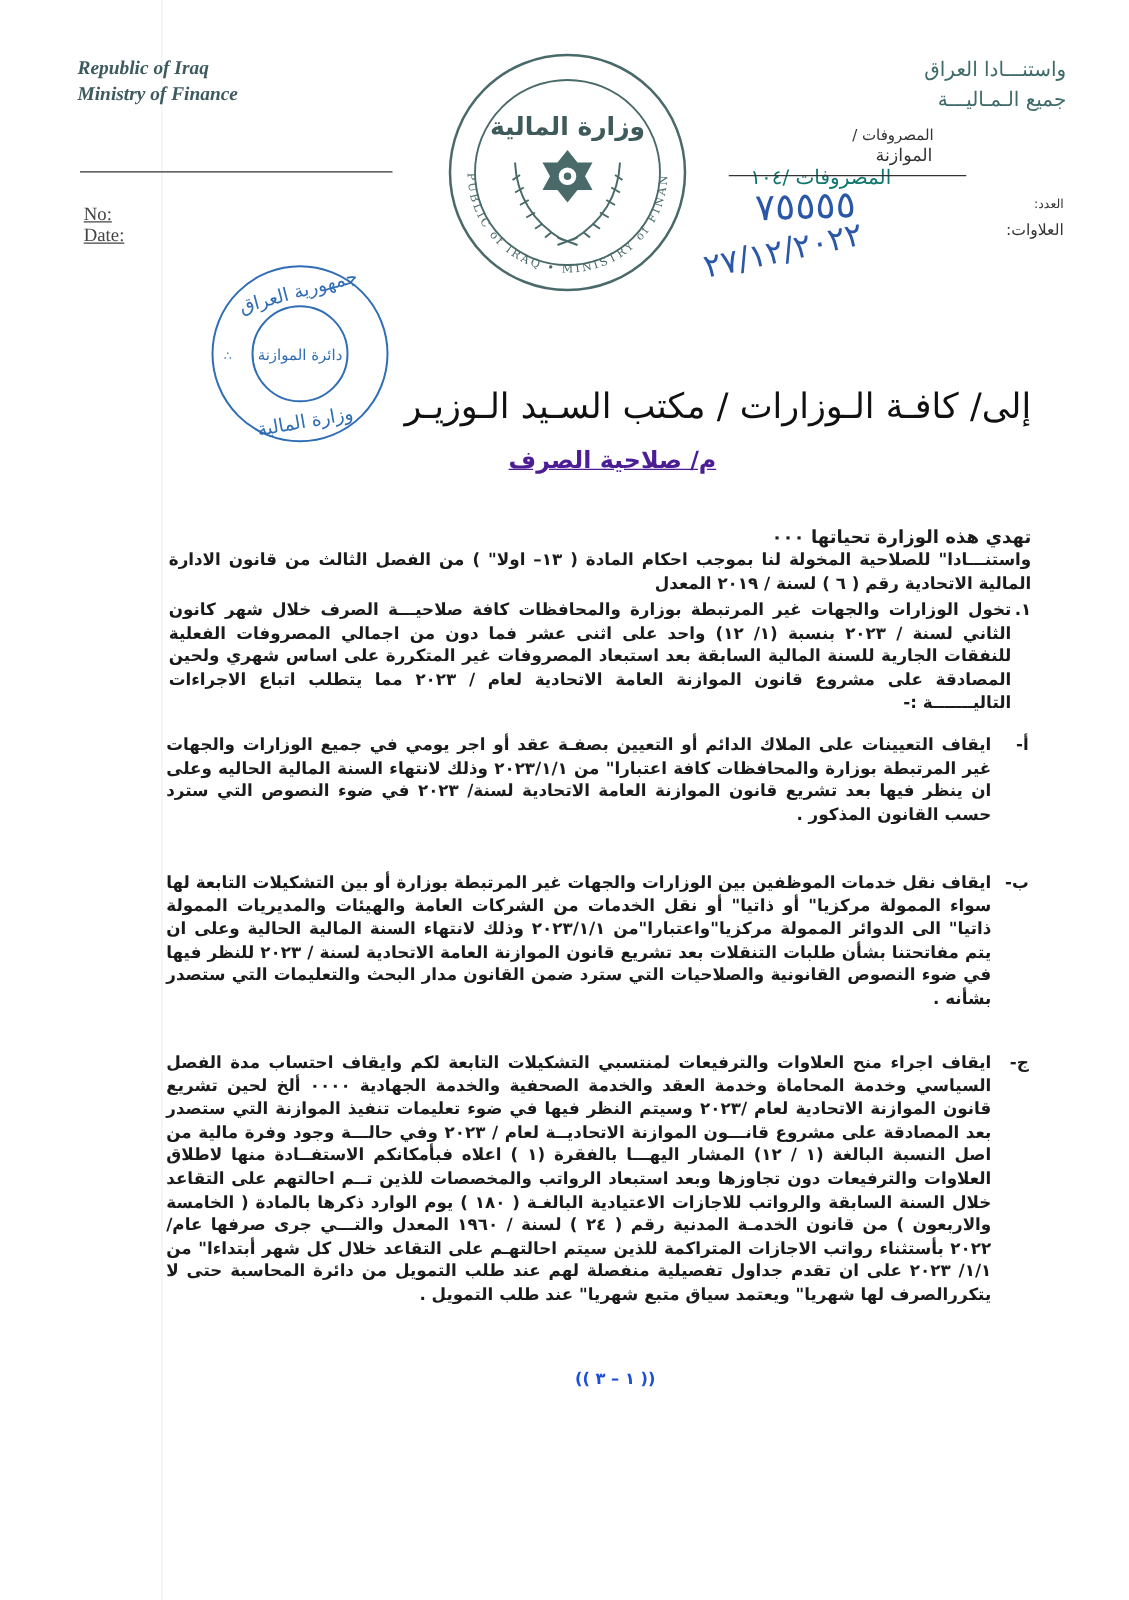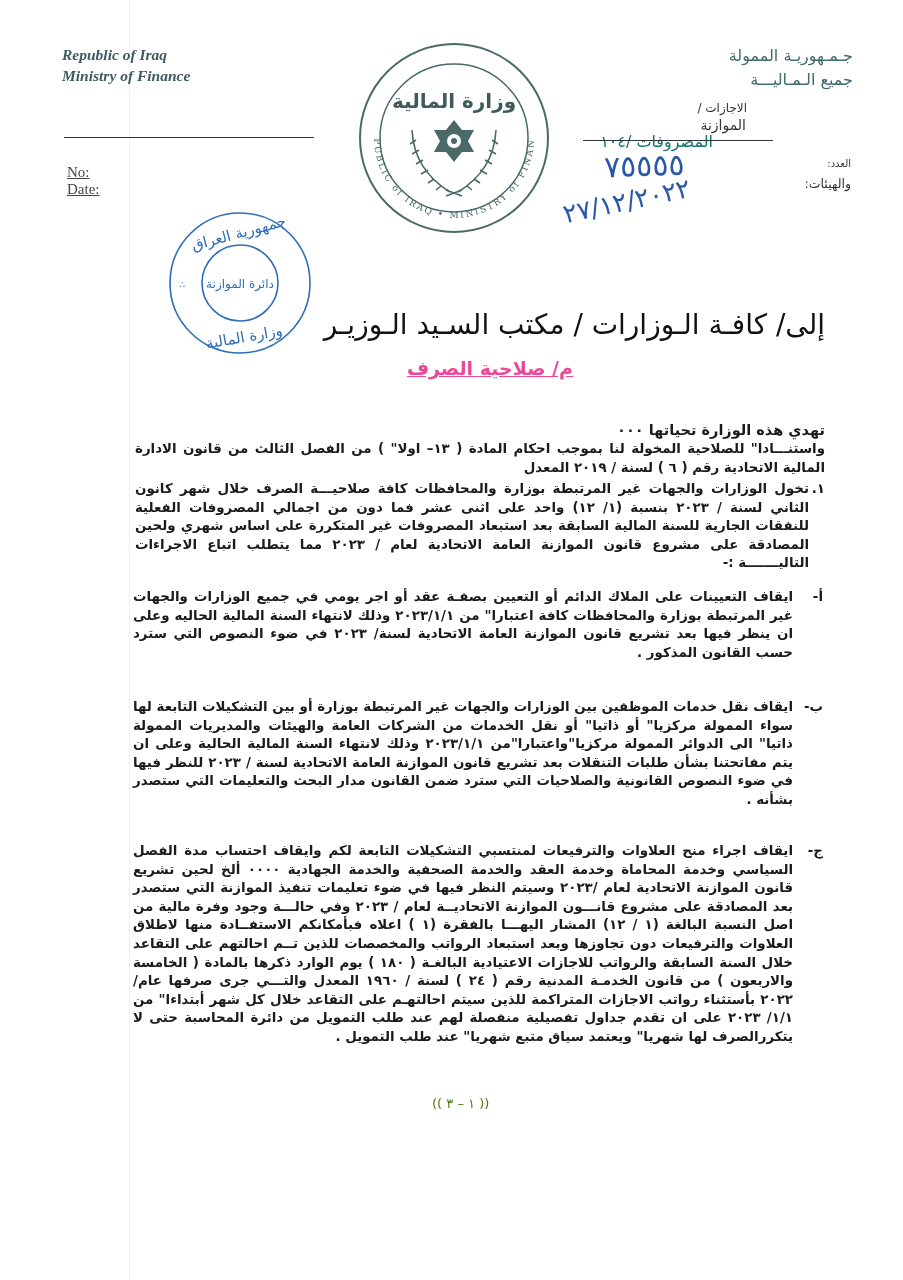"جـمـهوريـة الممولة" div { text: جـمـهوريـة الممولة -> واستنـــادا العراق }
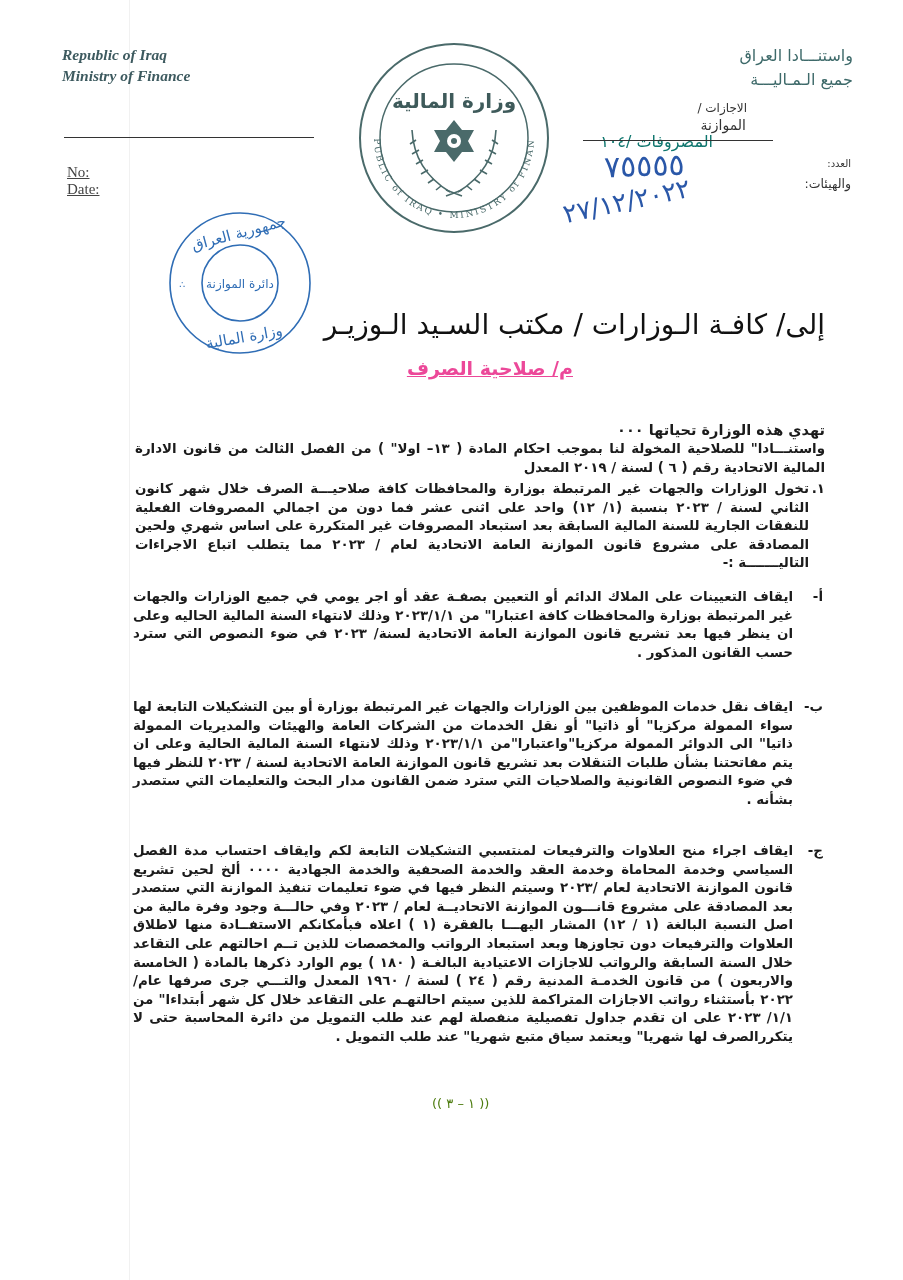"الاجازات /" div.abs { text: الاجازات -> المصروفات }
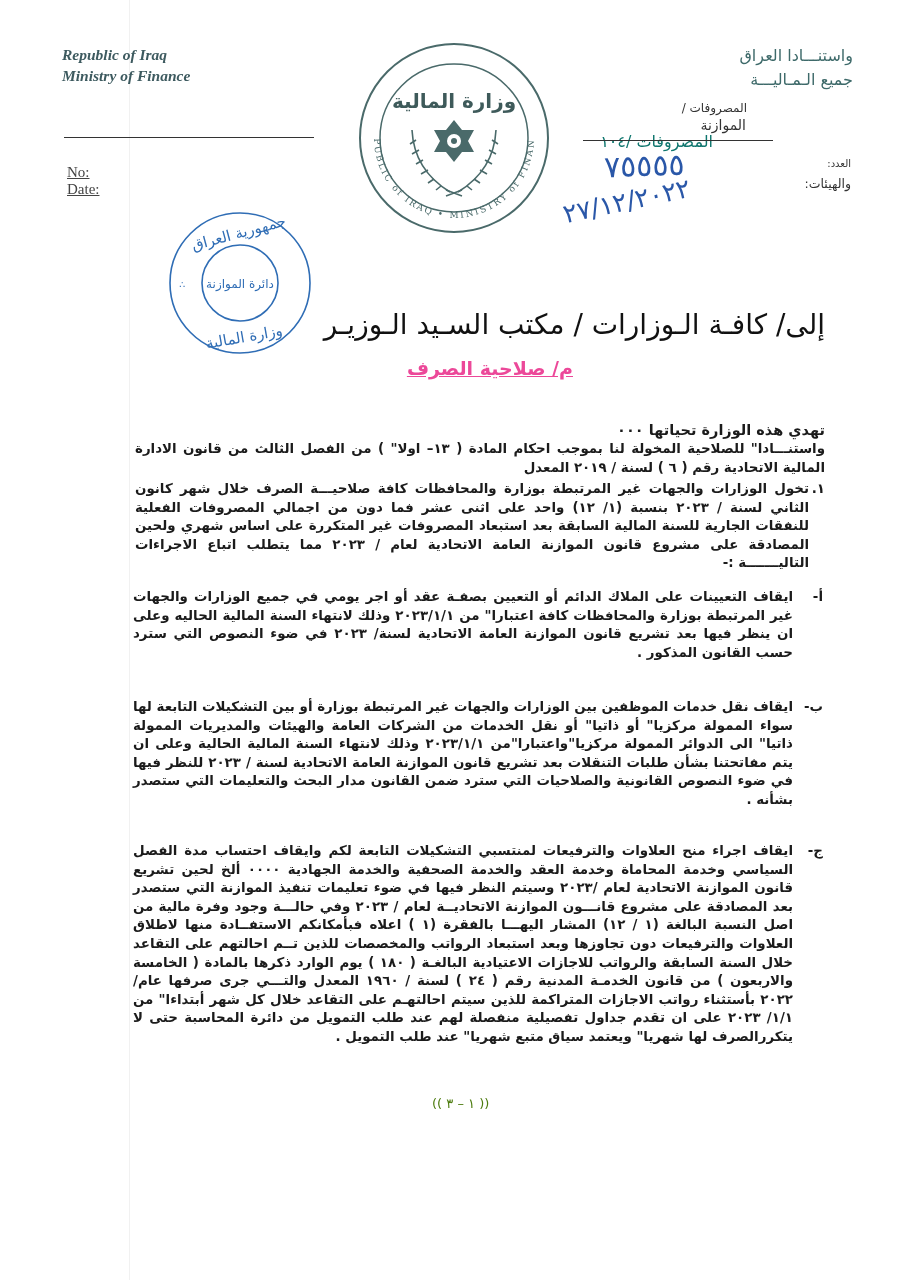"والهيئات:" div.abs { text: والهيئات -> العلاوات }
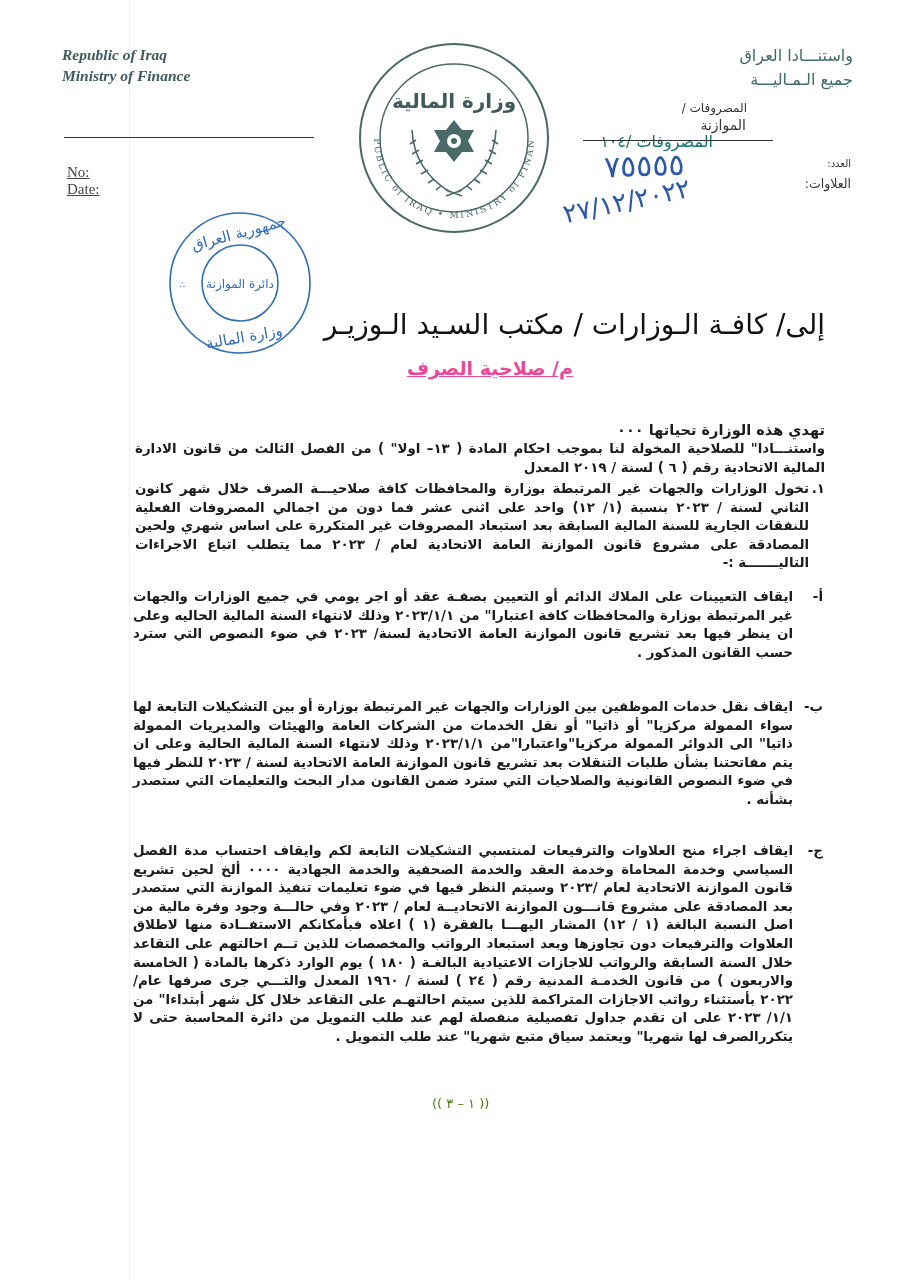"م/ صلاحية الصرف" .subject { color: #ec4899 -> #4c1d95 }
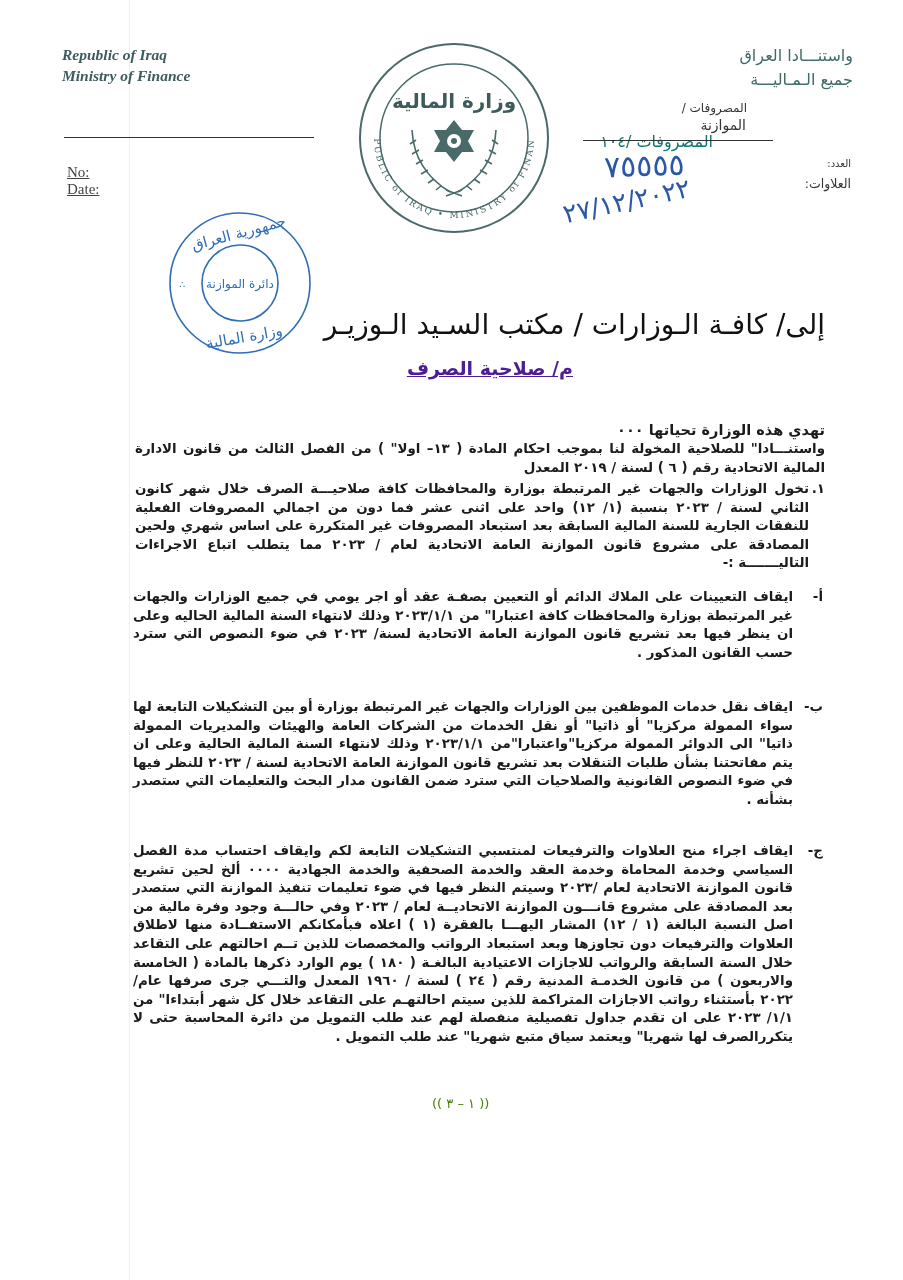"(( ١ – ٣ ))" .page-no { color: #4d7c0f -> #1d4ed8; font-weight: normal -> bold; left: 432px -> 460px }
